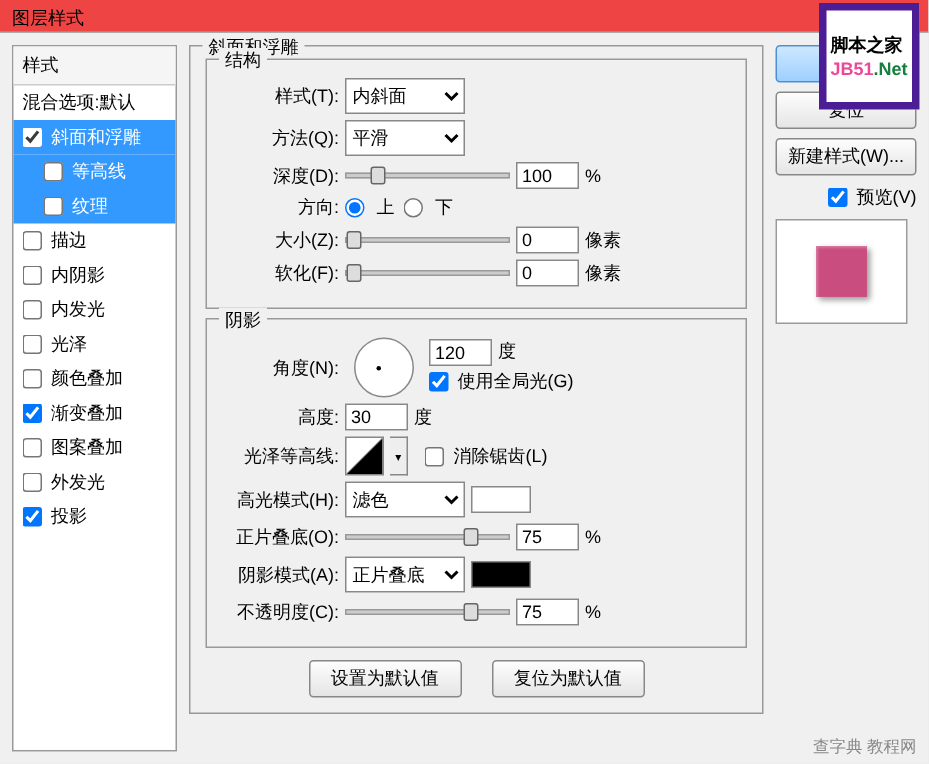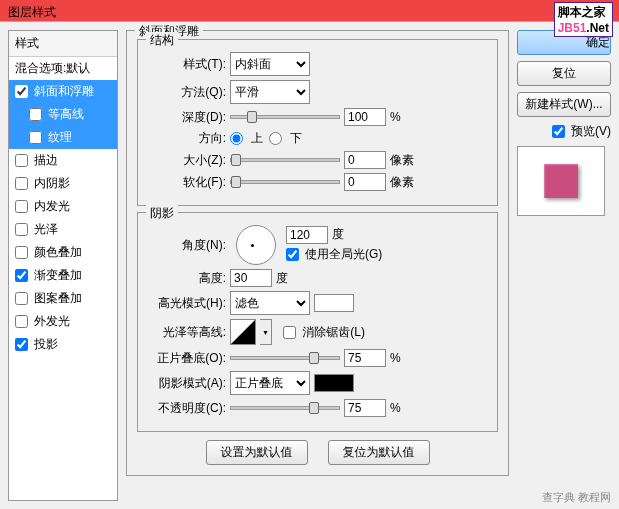"脚本之家" .watermark { border: 1px solid #4c1d95 -> 5px solid #4c1d95; padding: 1px 3px -> 15px 3px }
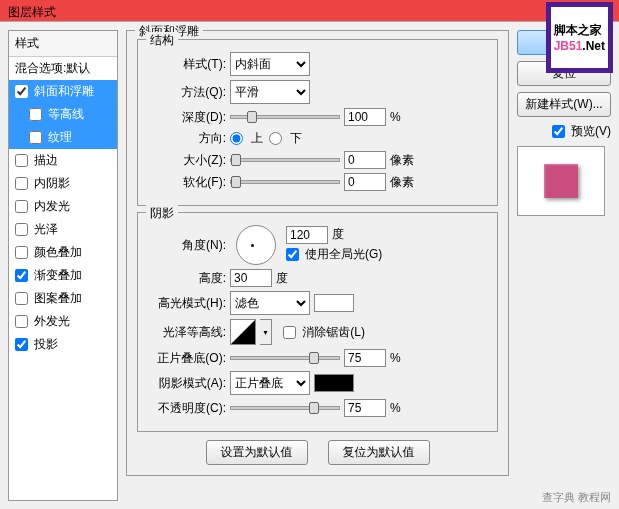".Net" .watermark .net { color: #000000 -> #15803d }
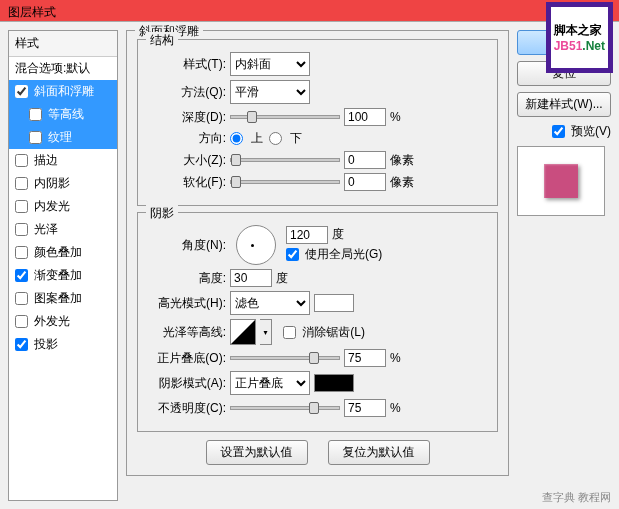"高光模式(H):" div.row { order: before "光泽等高线:" -> after "光泽等高线:" }
